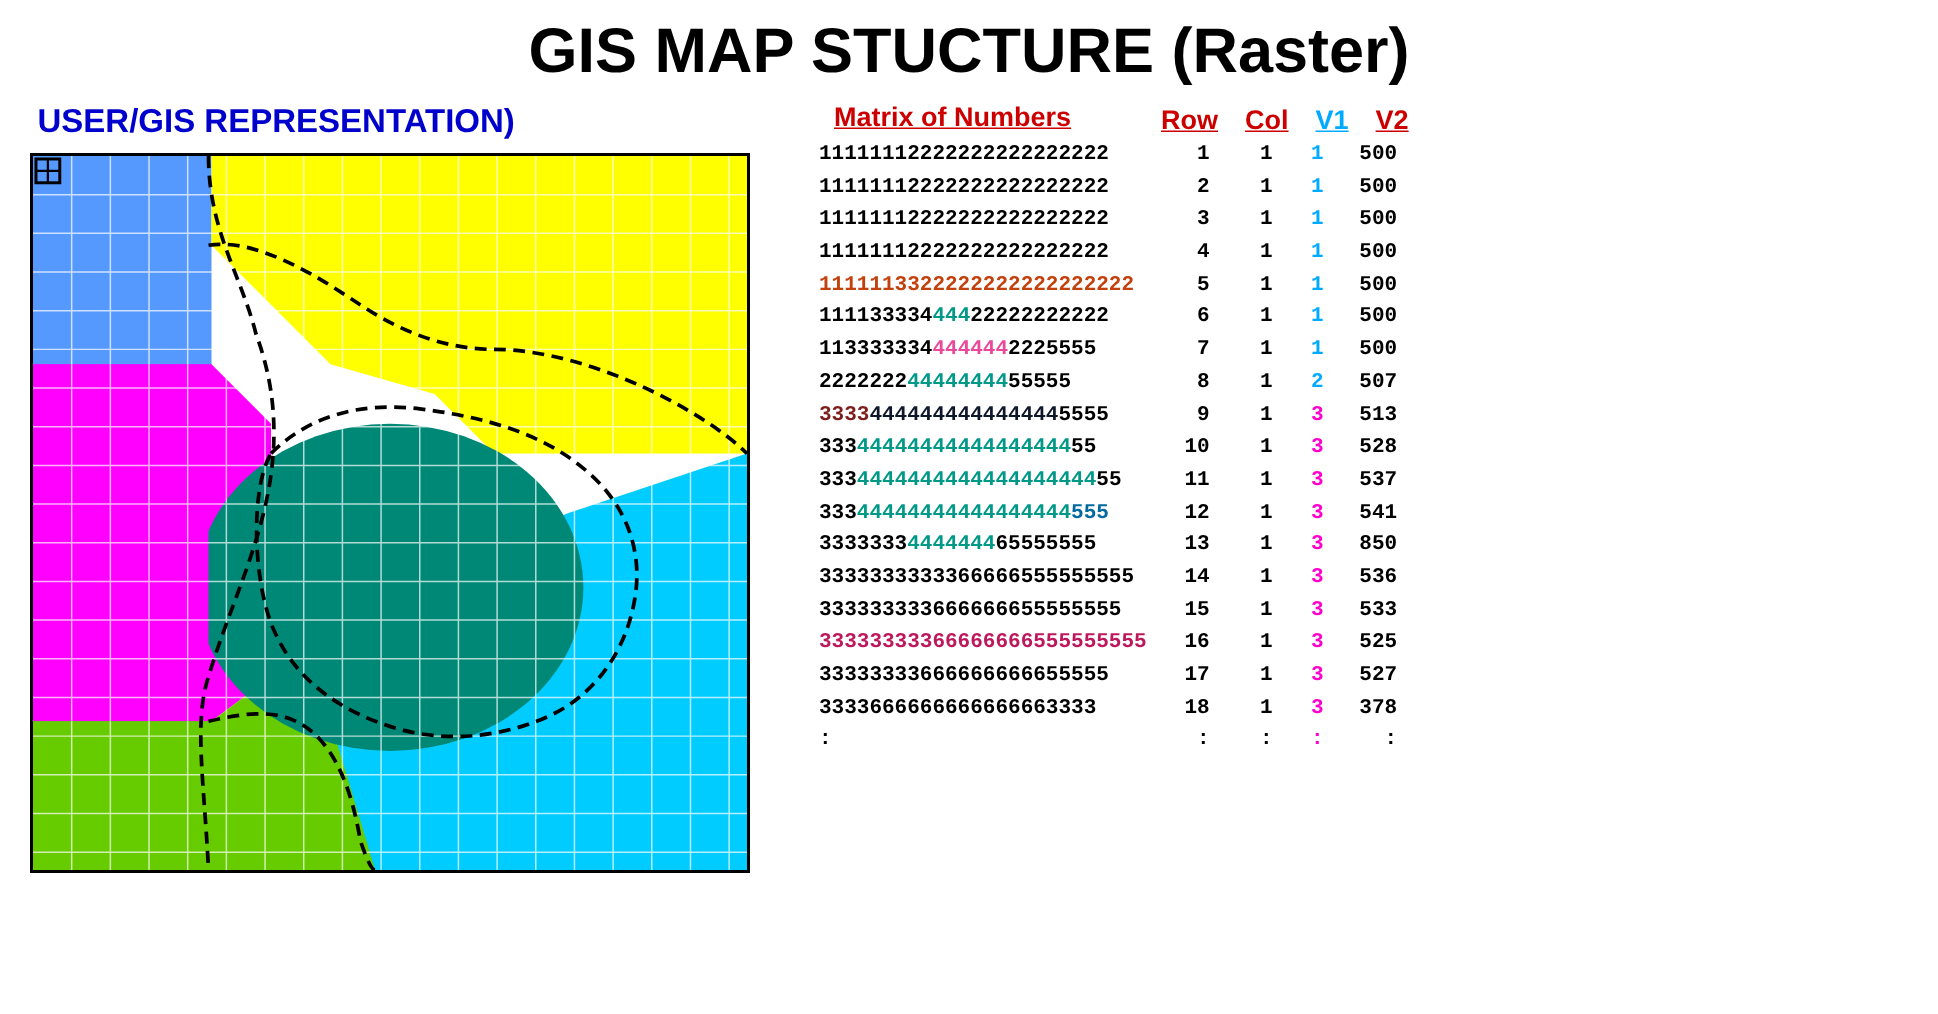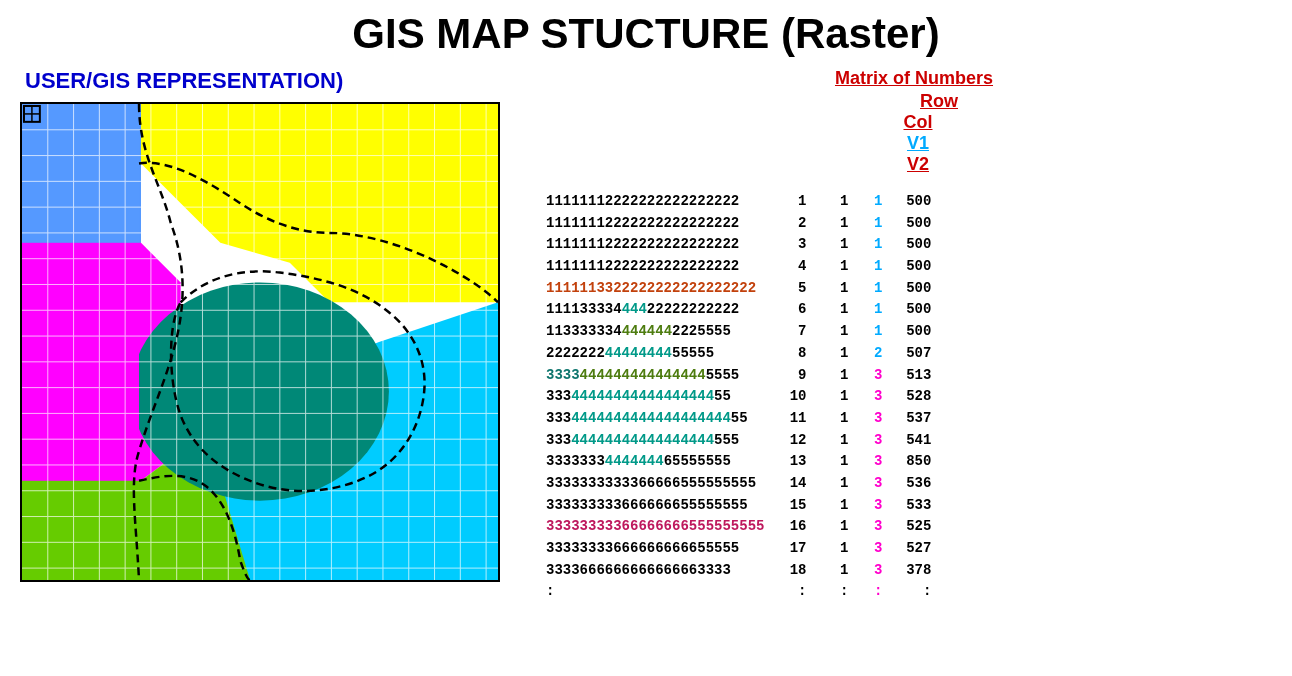"Matrix of Numbers" .header-area { align-items: center -> flex-end; flex-direction: column -> row; margin-bottom: 16px -> 2px }
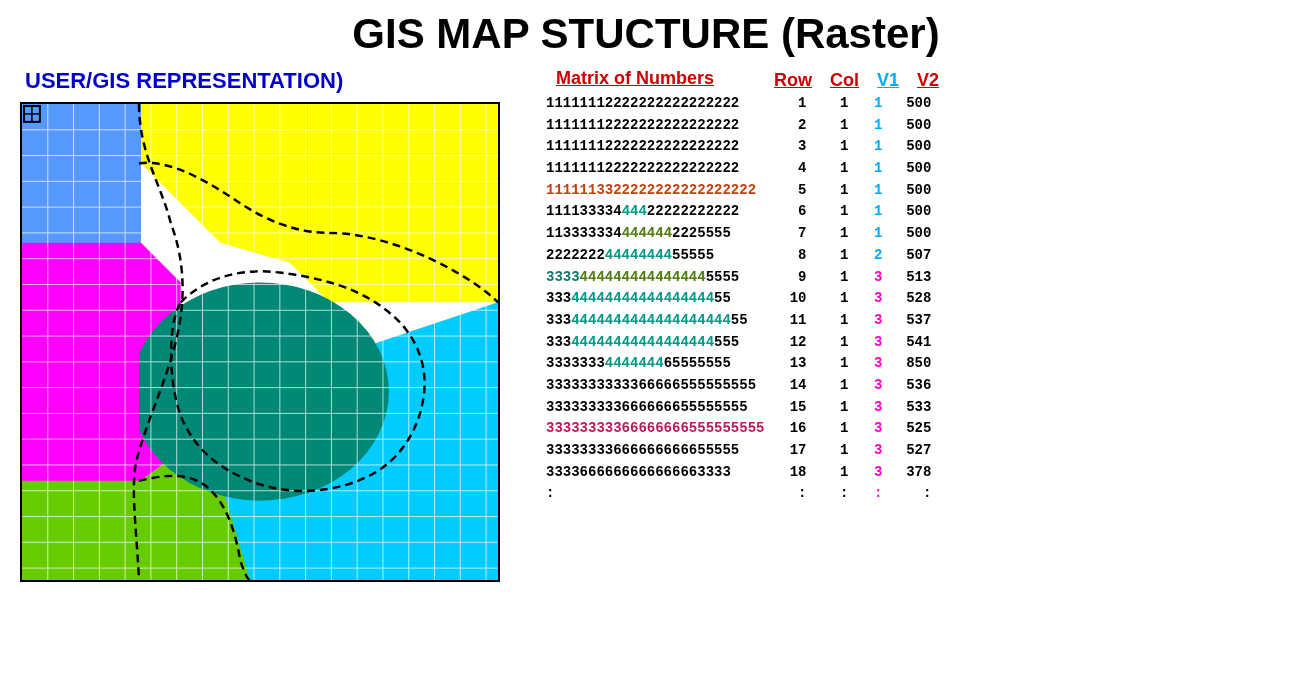"444444" span { color: #4d7c0f -> #ec4899 }
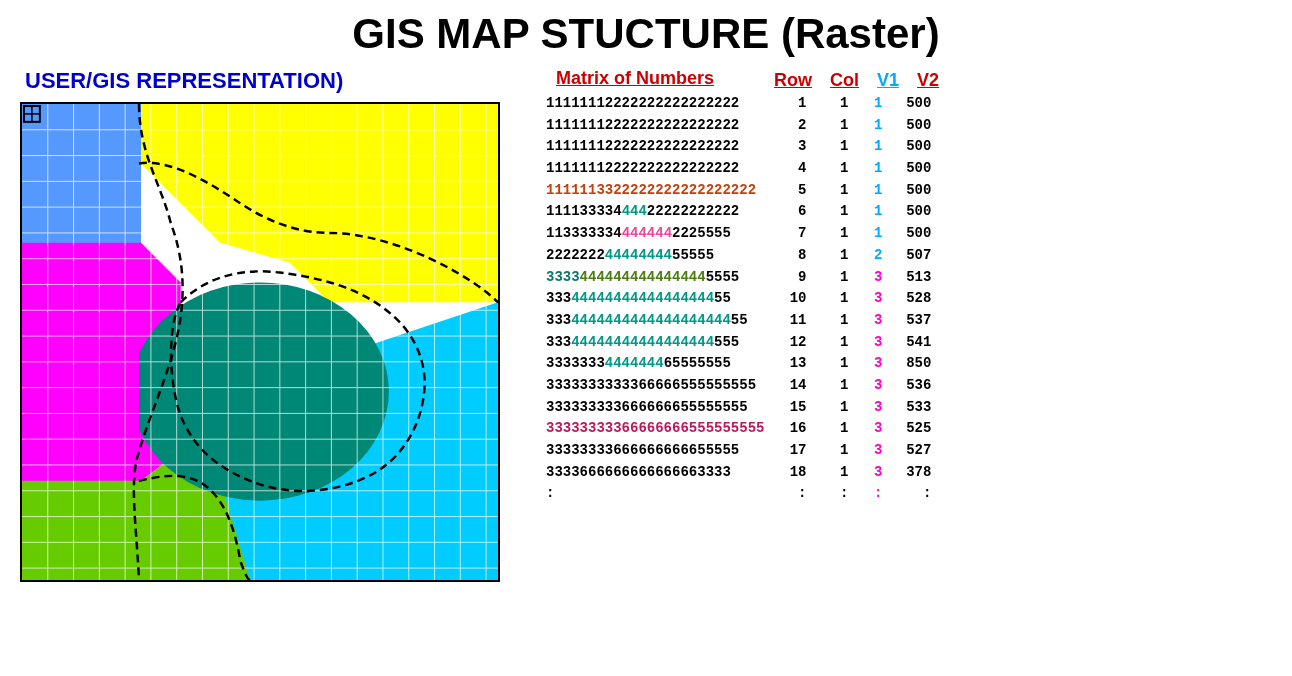"3333" span { color: #0f766e -> #7f1d1d }
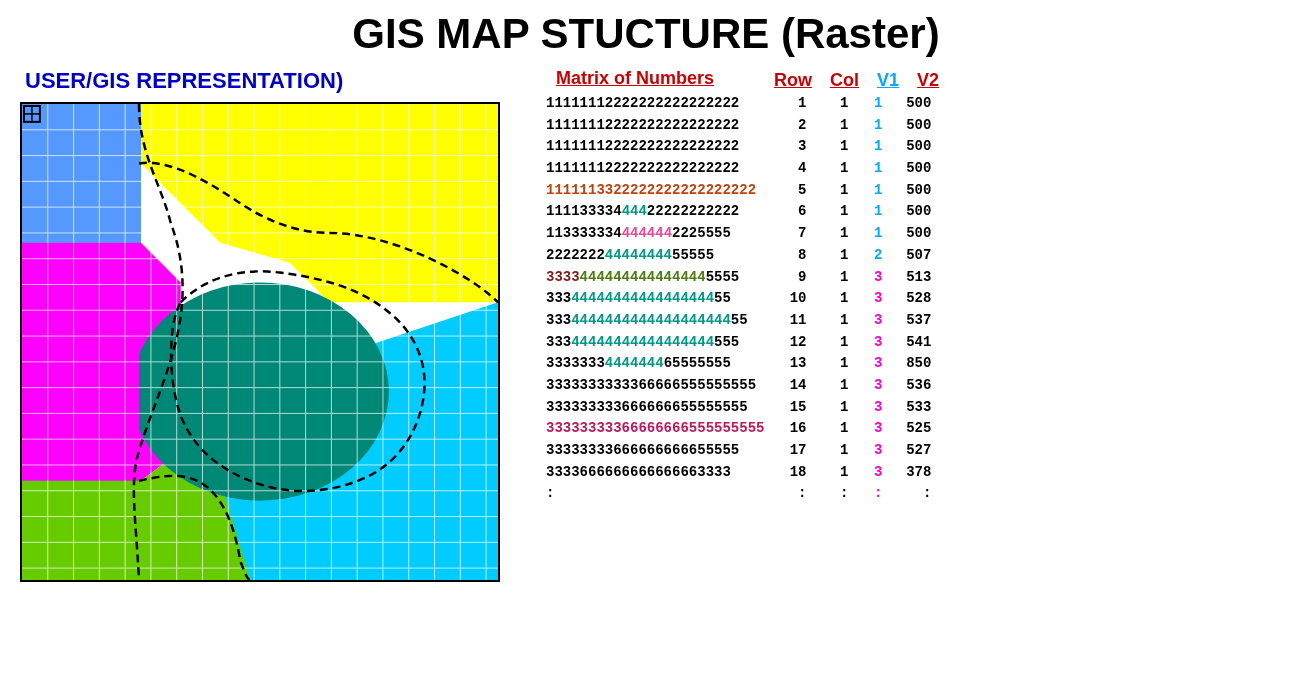"444444444444444" span { color: #4d7c0f -> #0f172a }
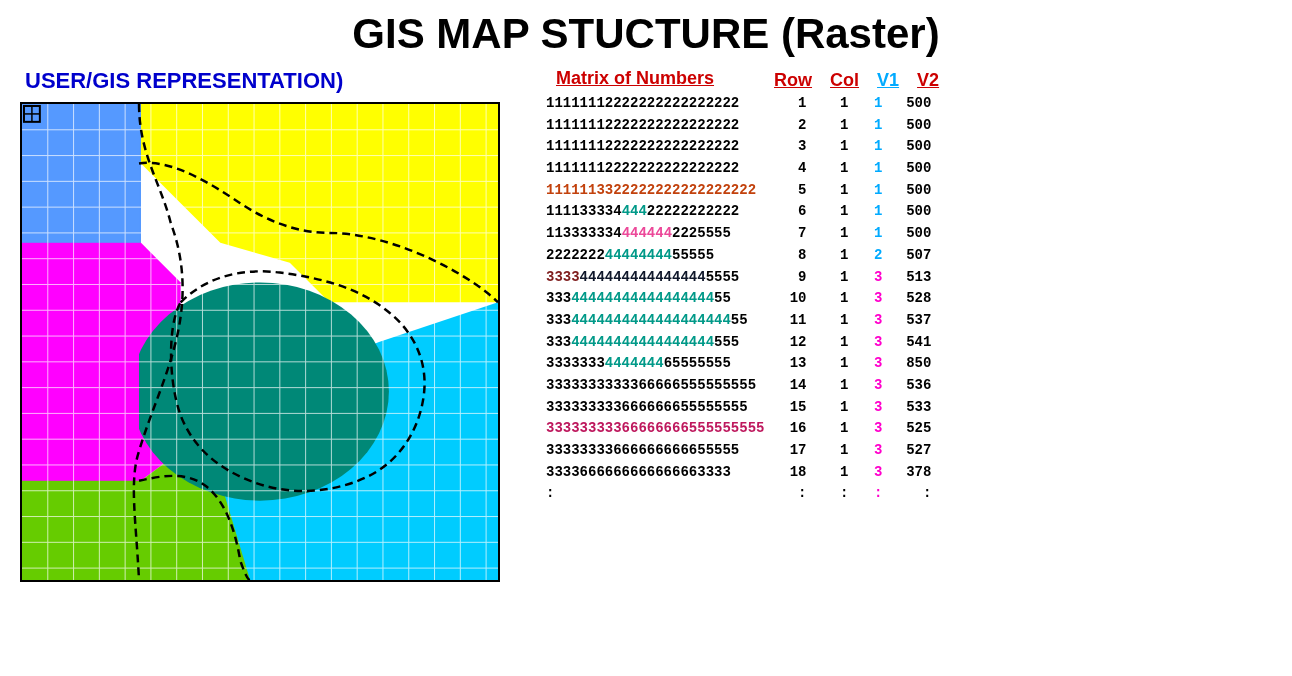"555" span { color: #000000 -> #0369a1 }
